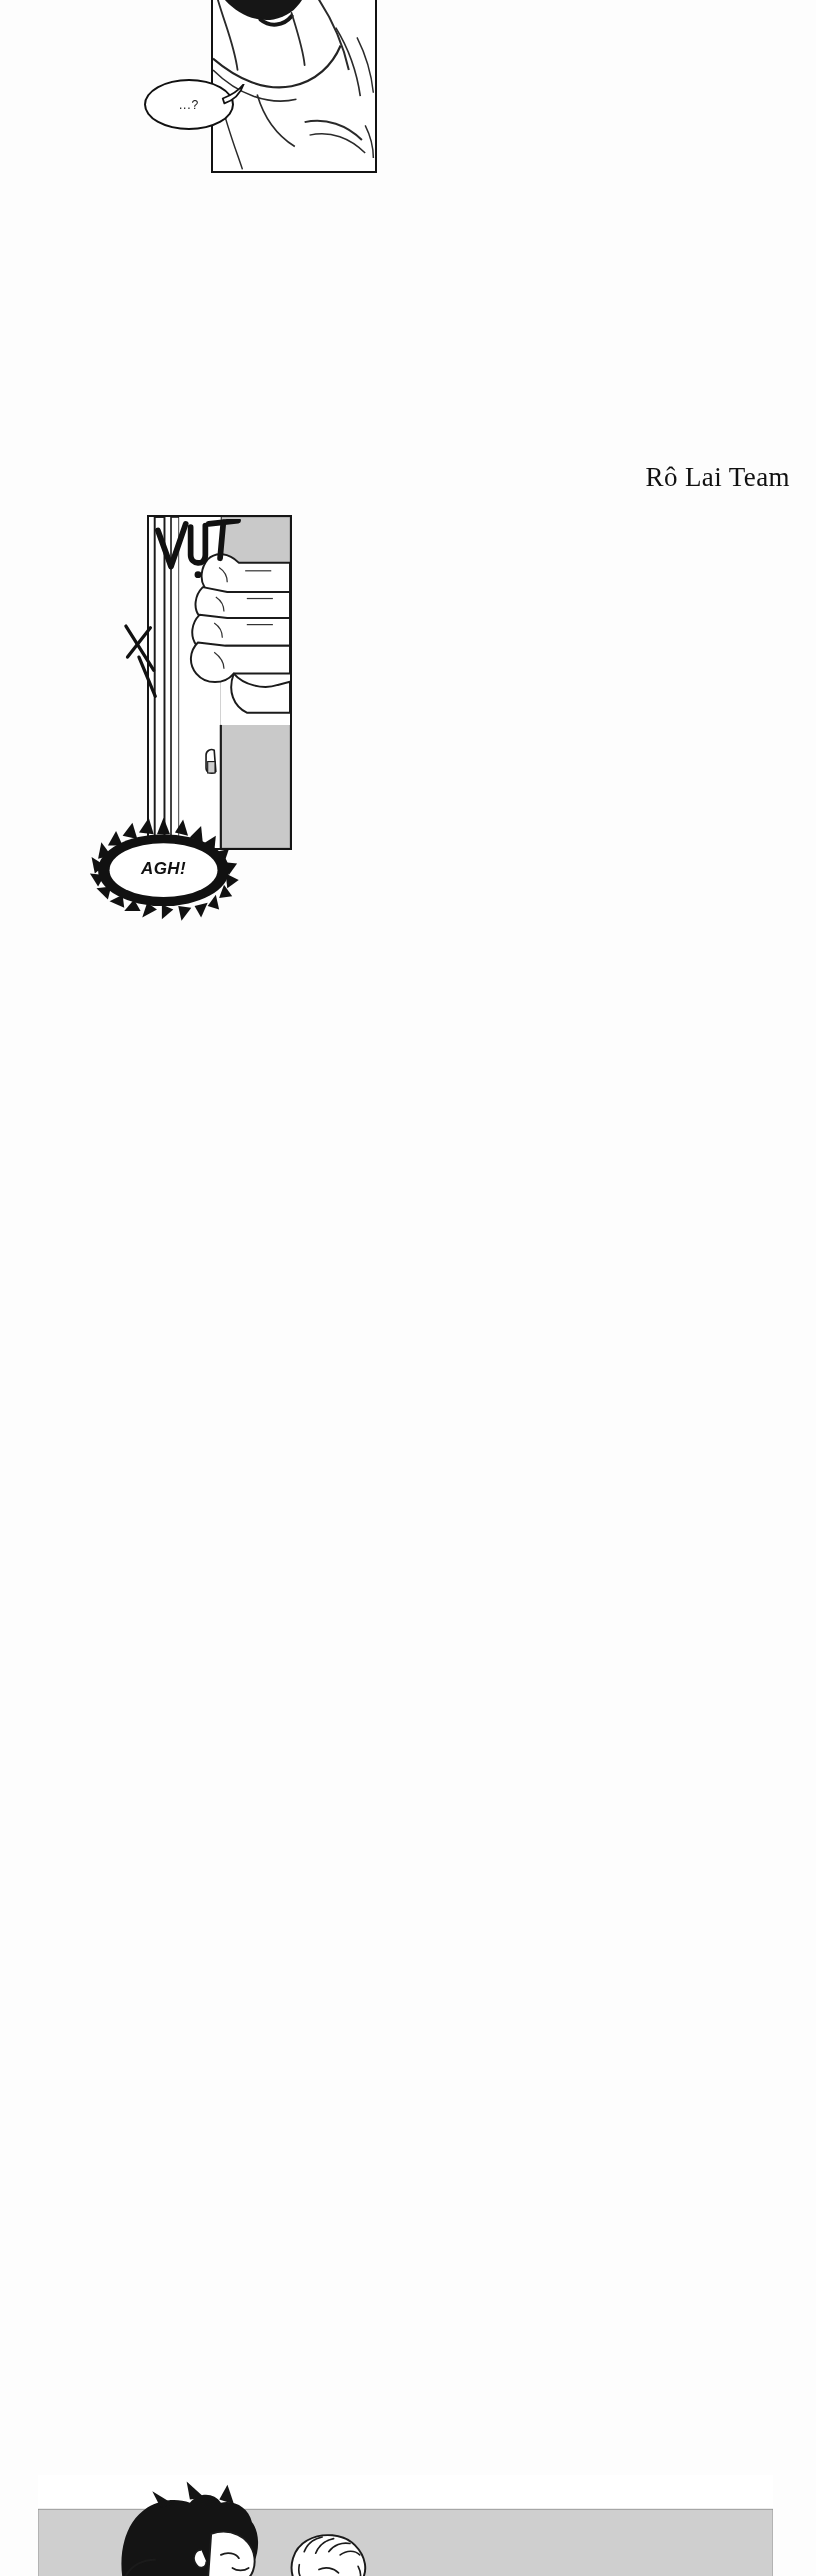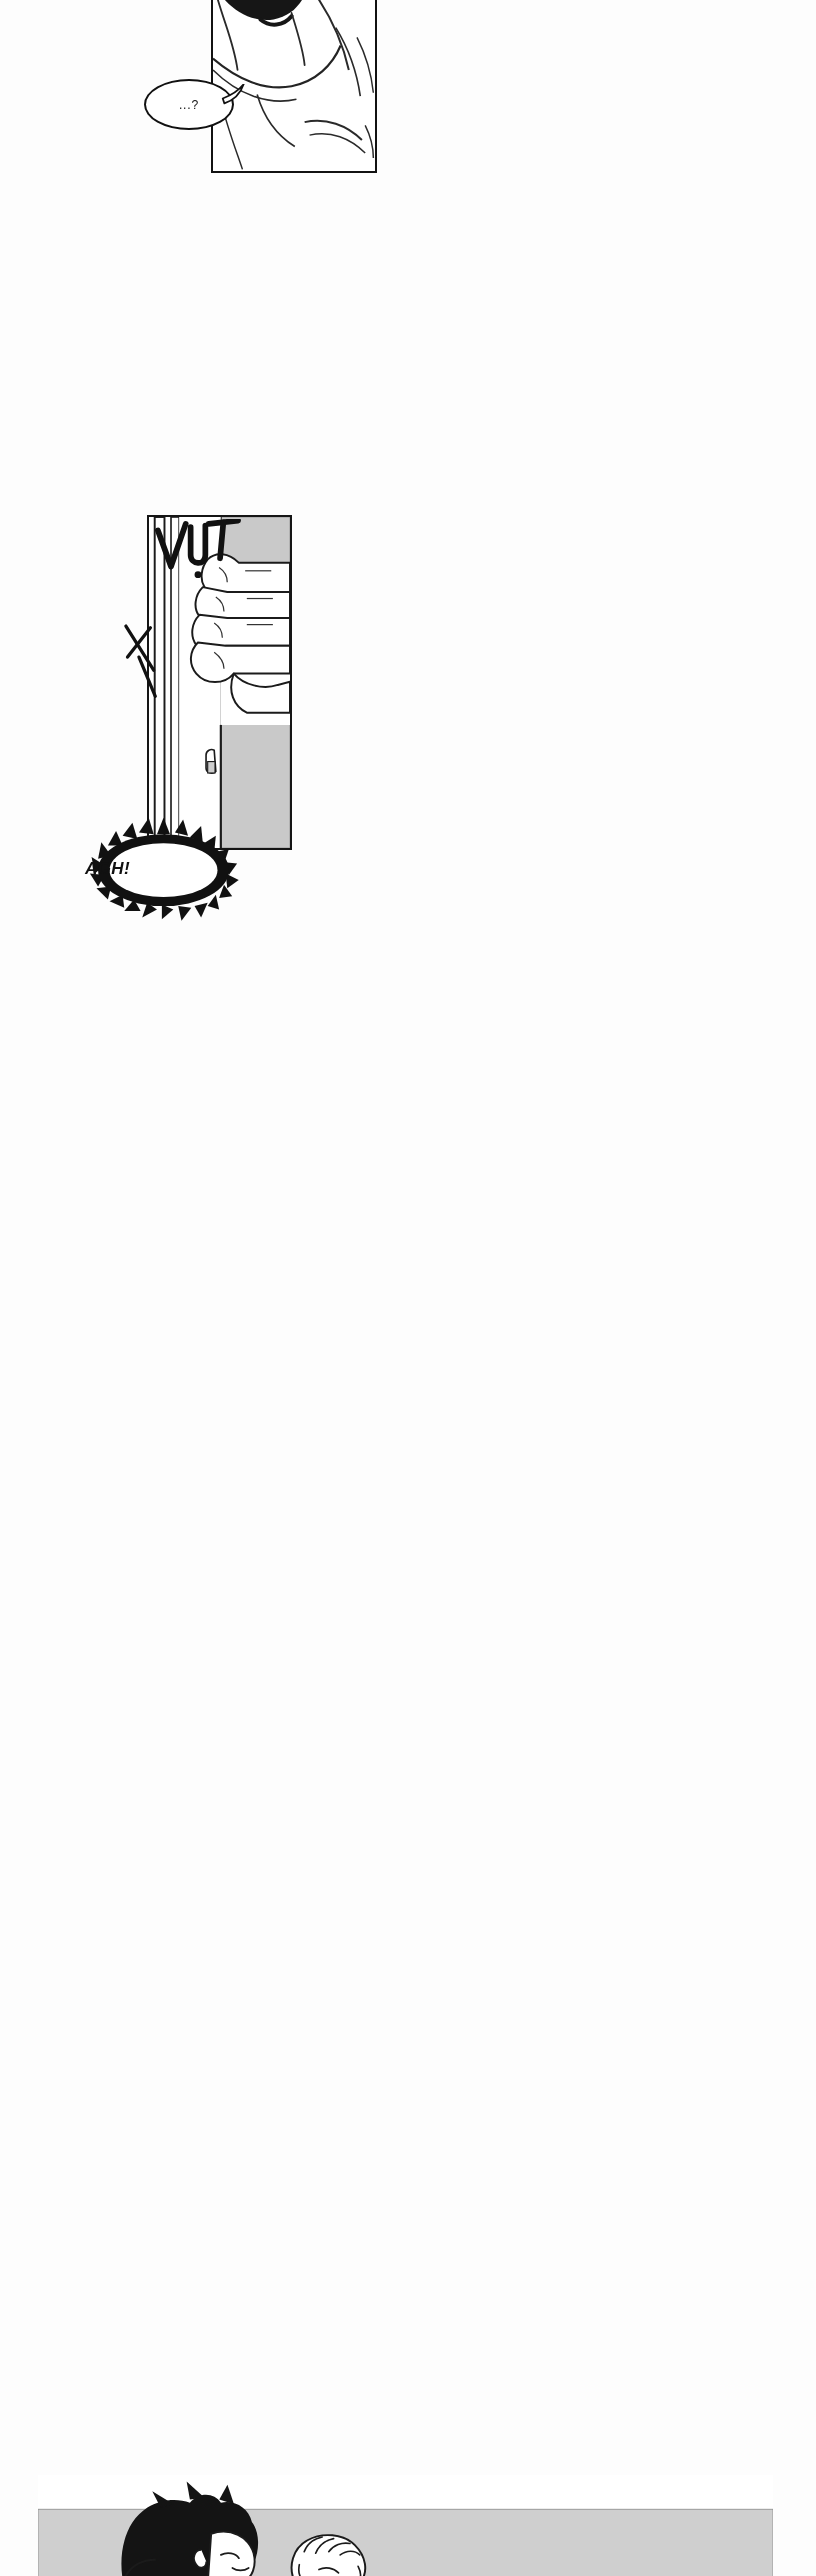"Rô Lai Team" div.credit { html: none -> <div>Rô Lai Team</div> }
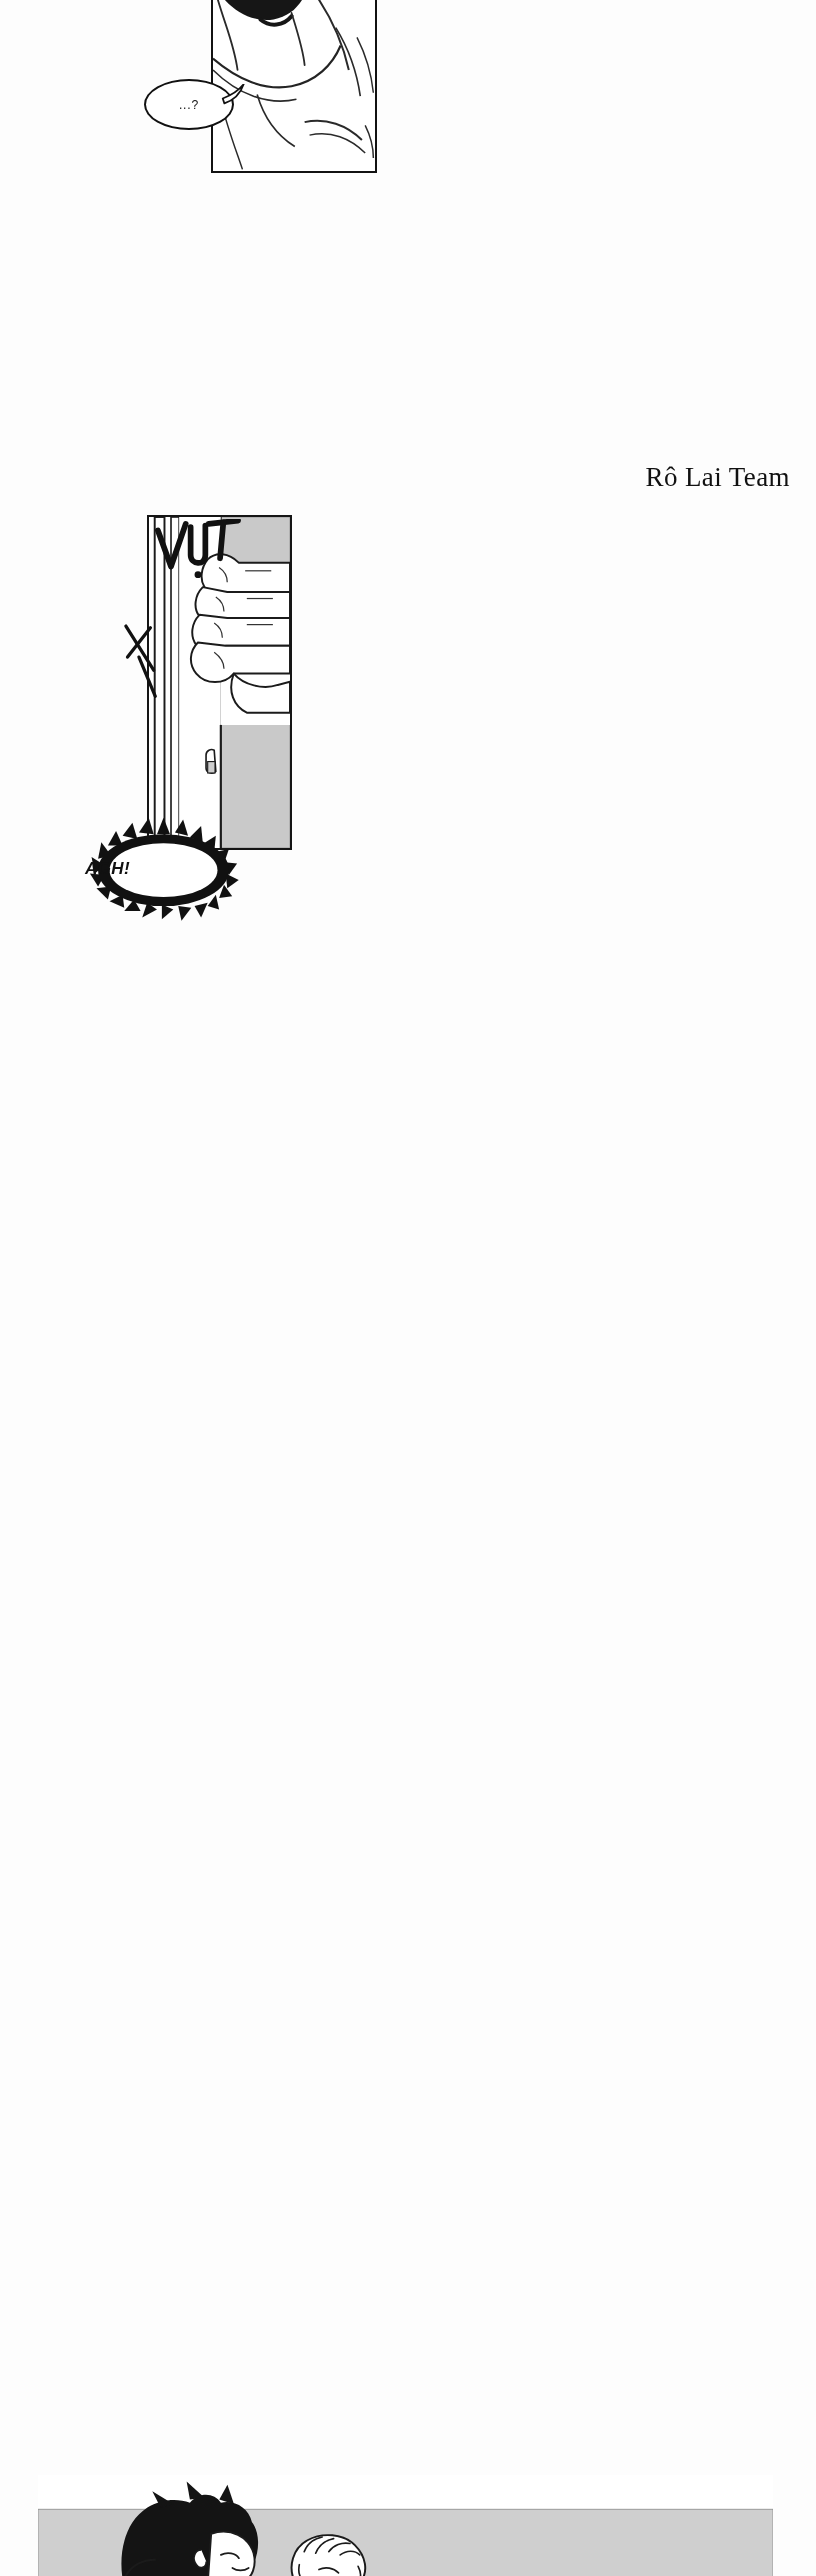"AGH!" .balloon-agh .txt { text-align: left -> center }
